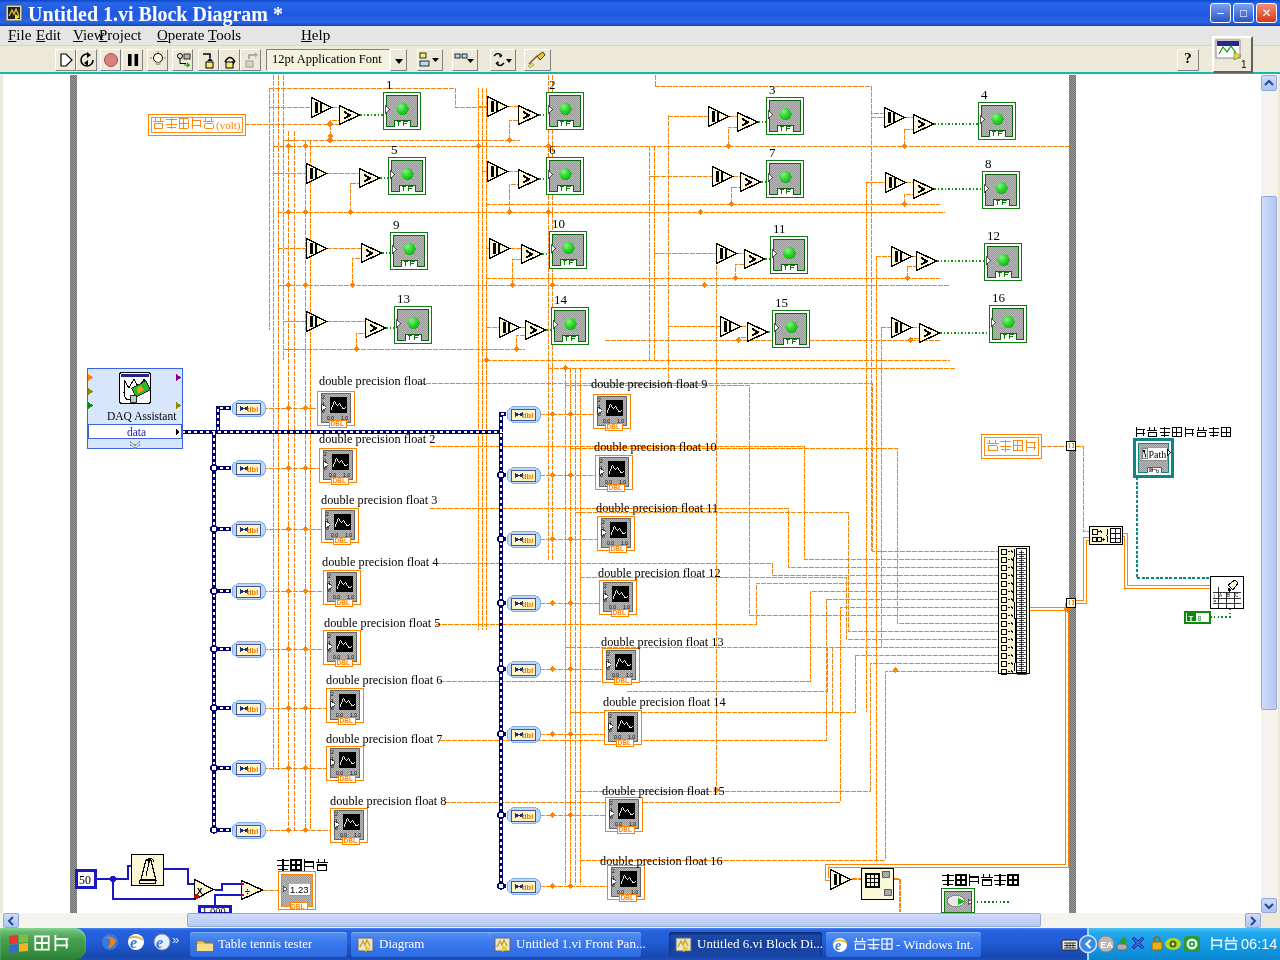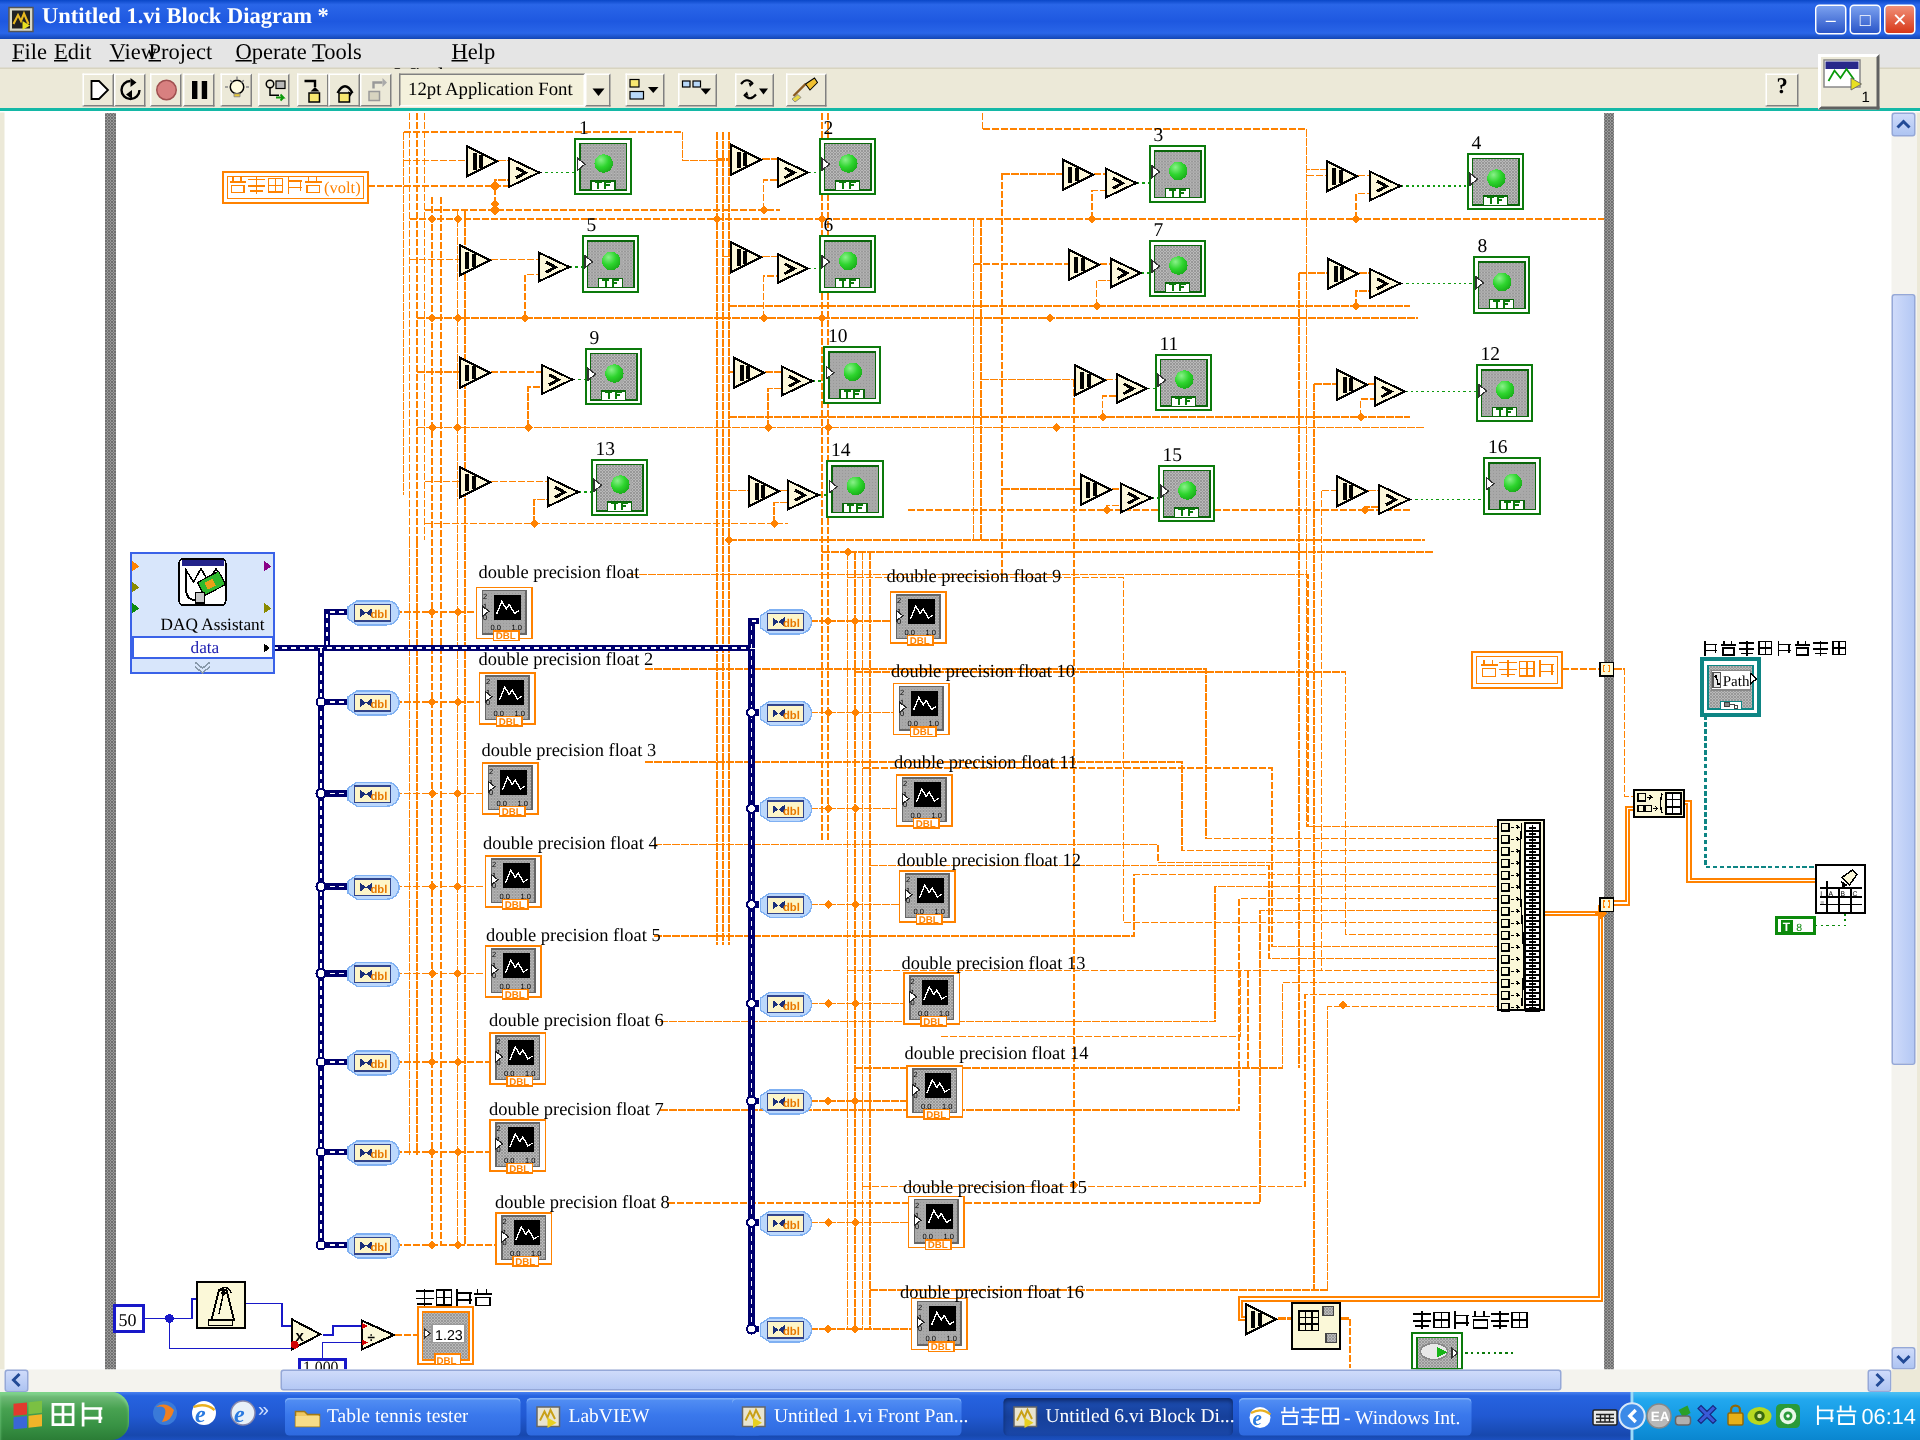"Untitled 1.vi Block Diagram *" span { font-size: 15px -> 20px }
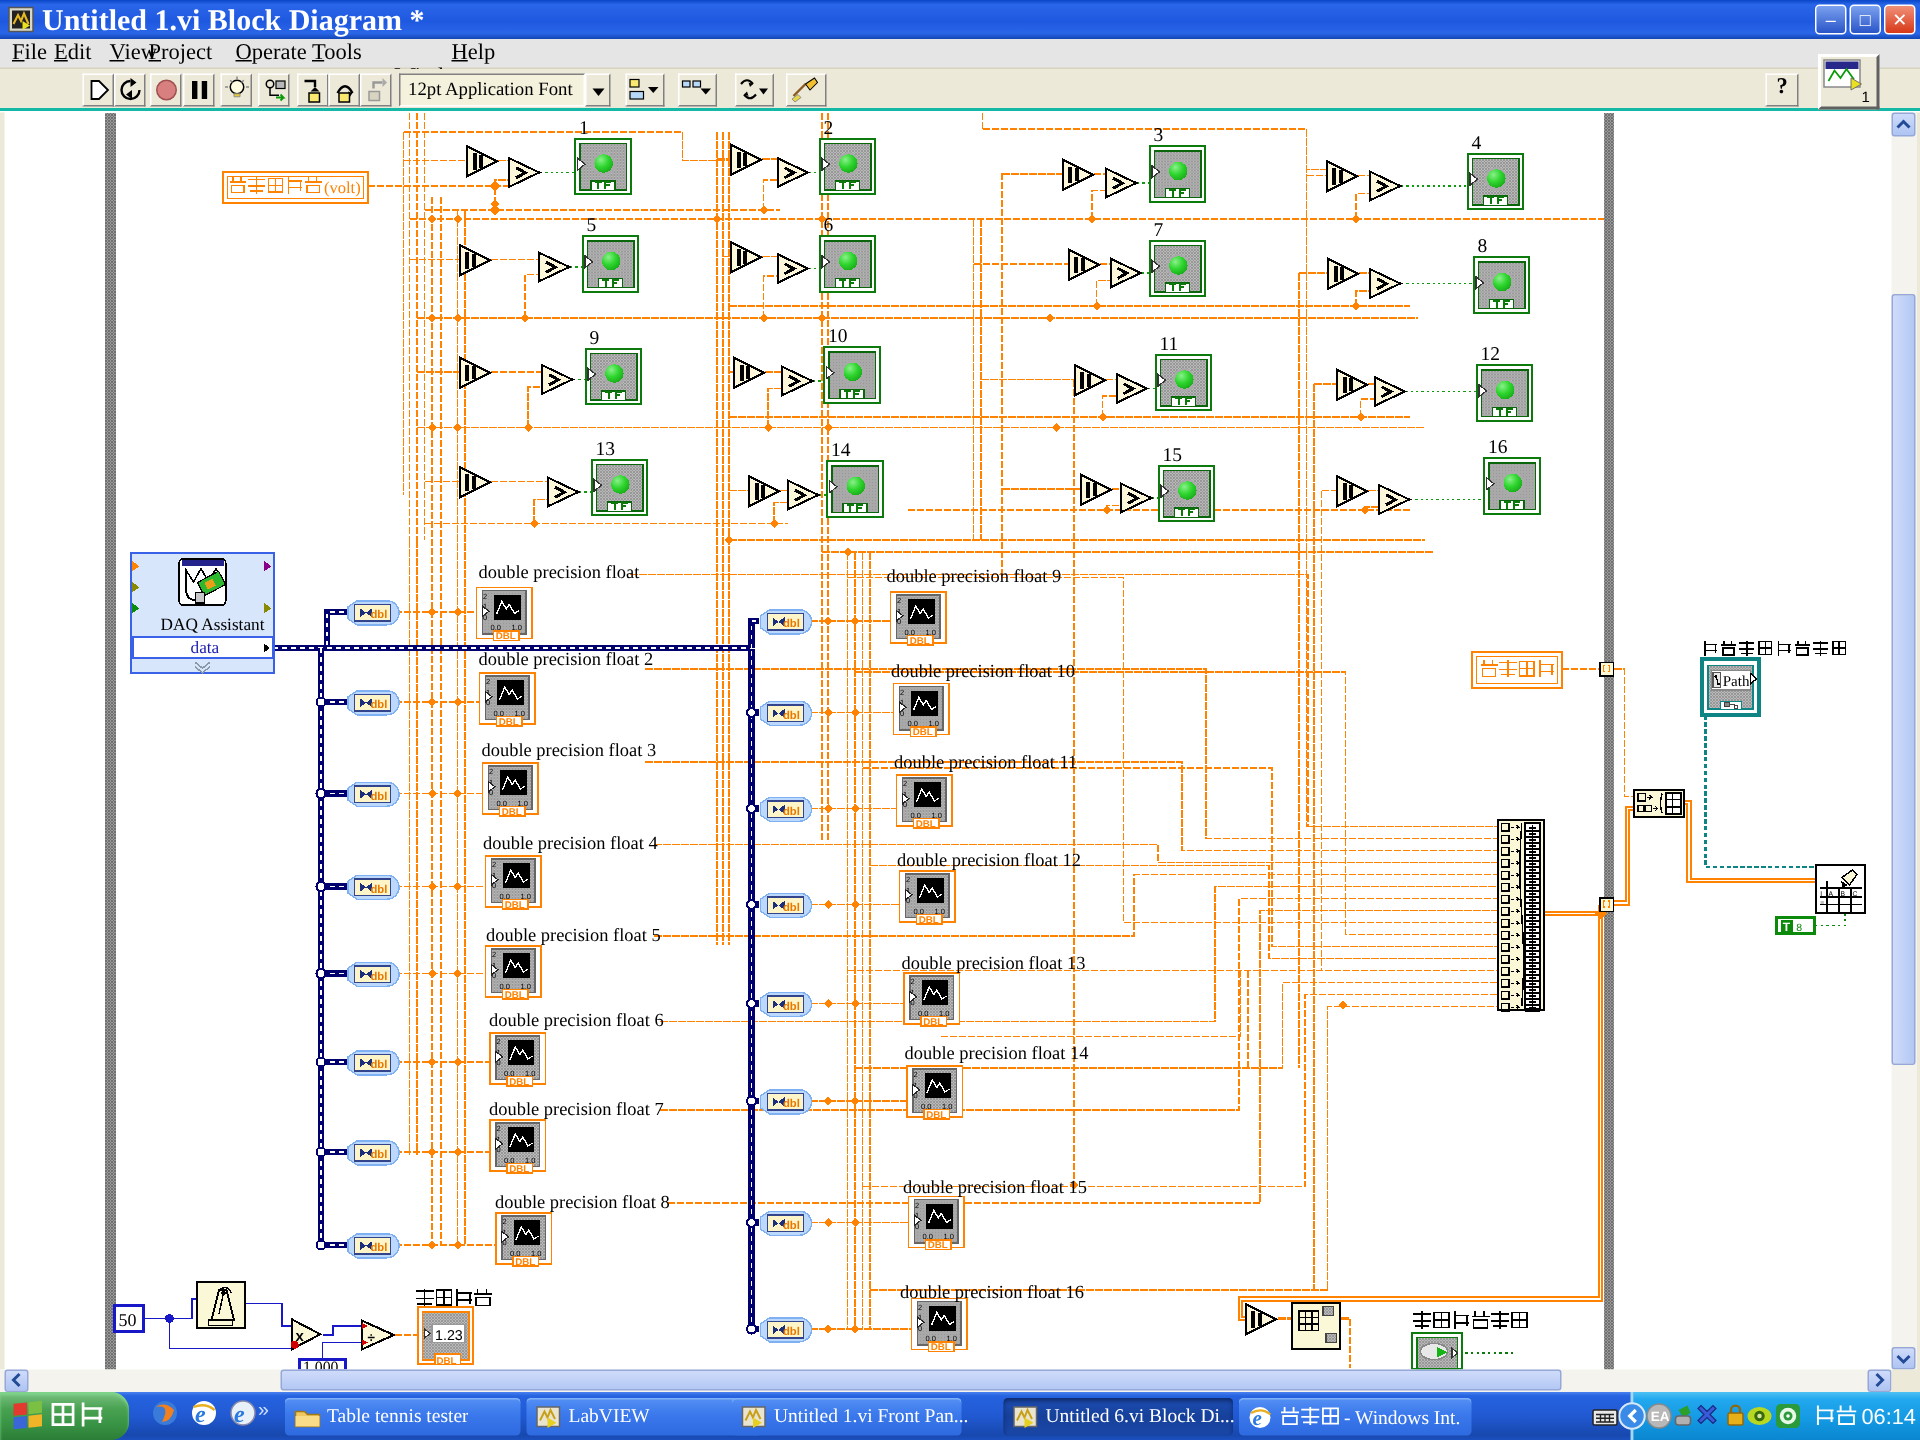"LabVIEW" span { text: LabVIEW -> Diagram }
